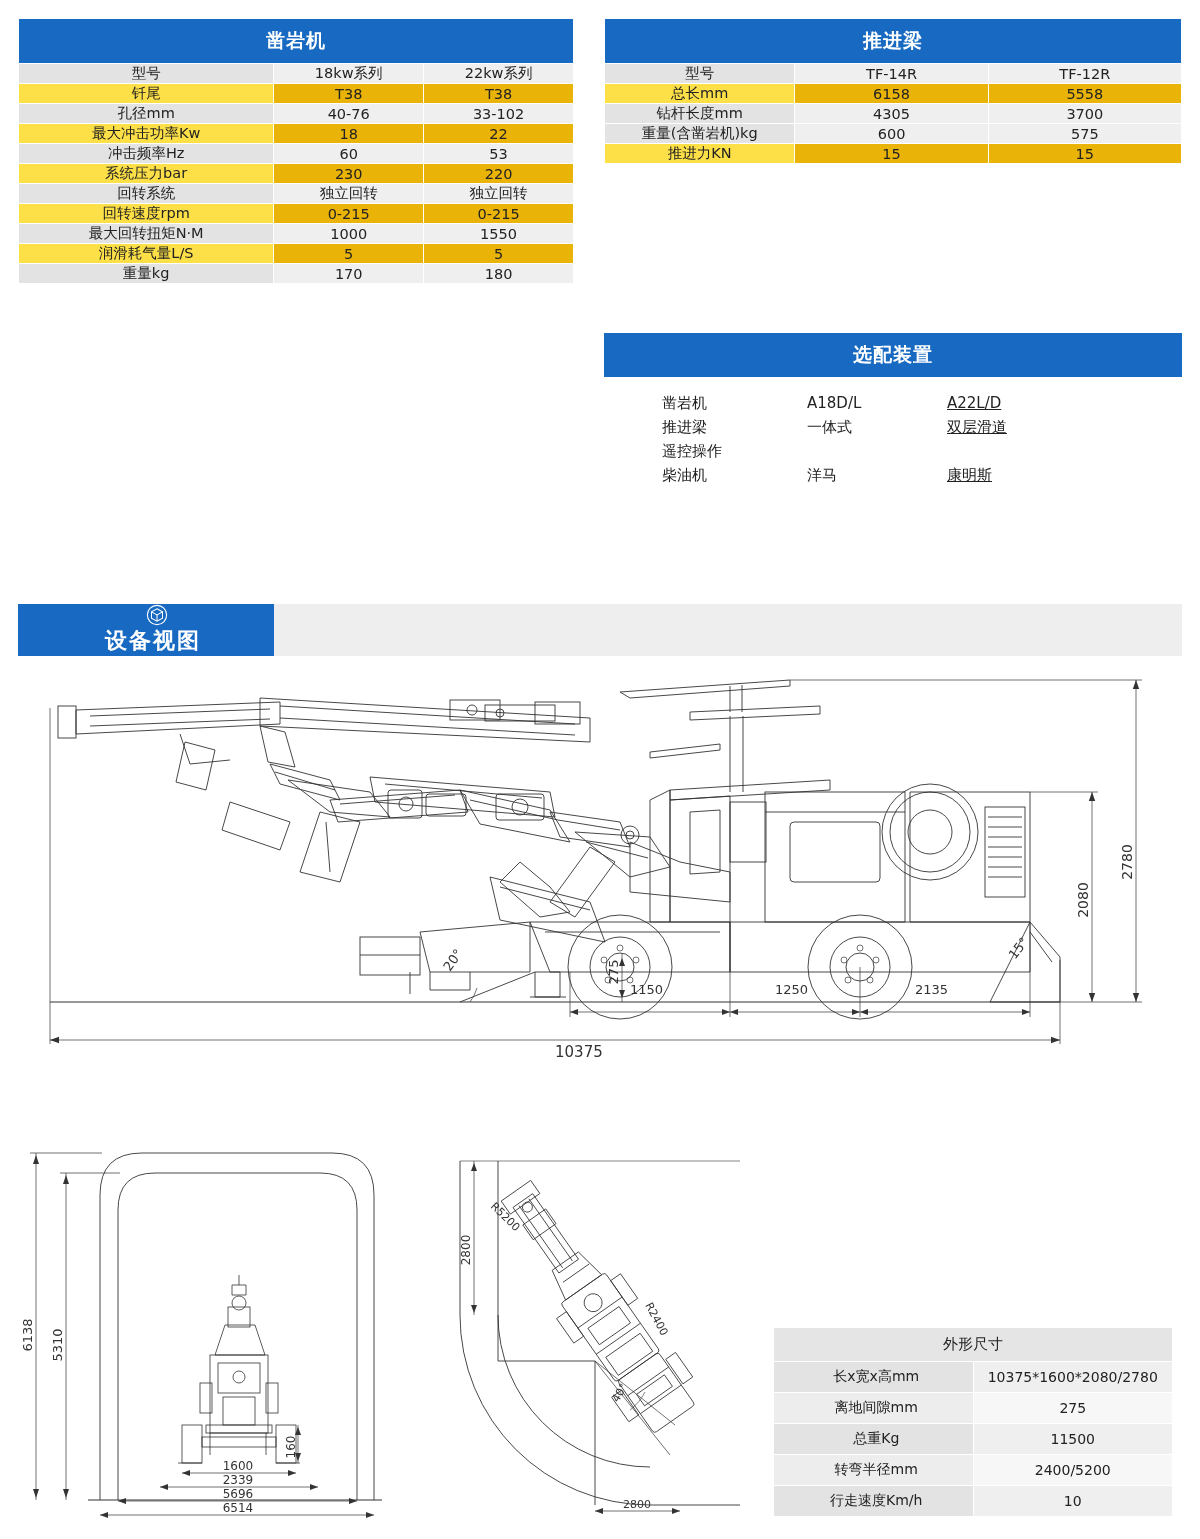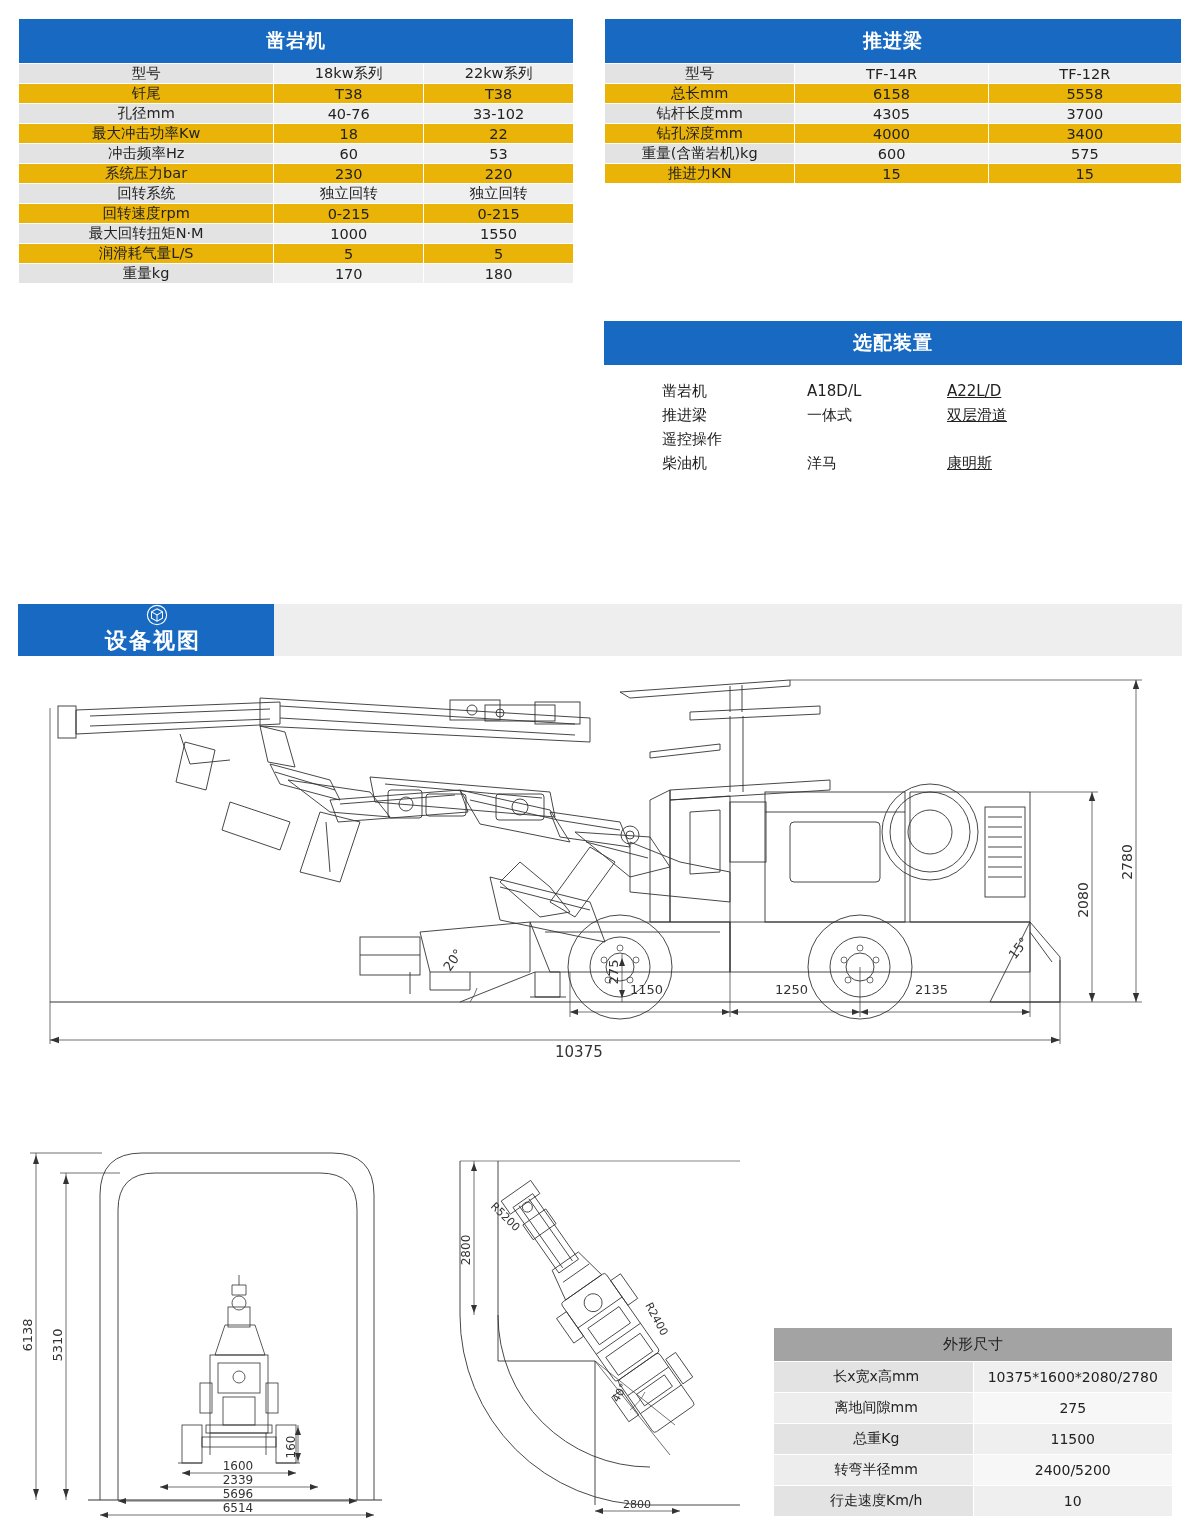"钎尾" .spec-table tr.alt td.label { background: #eab308 -> #fde047 }
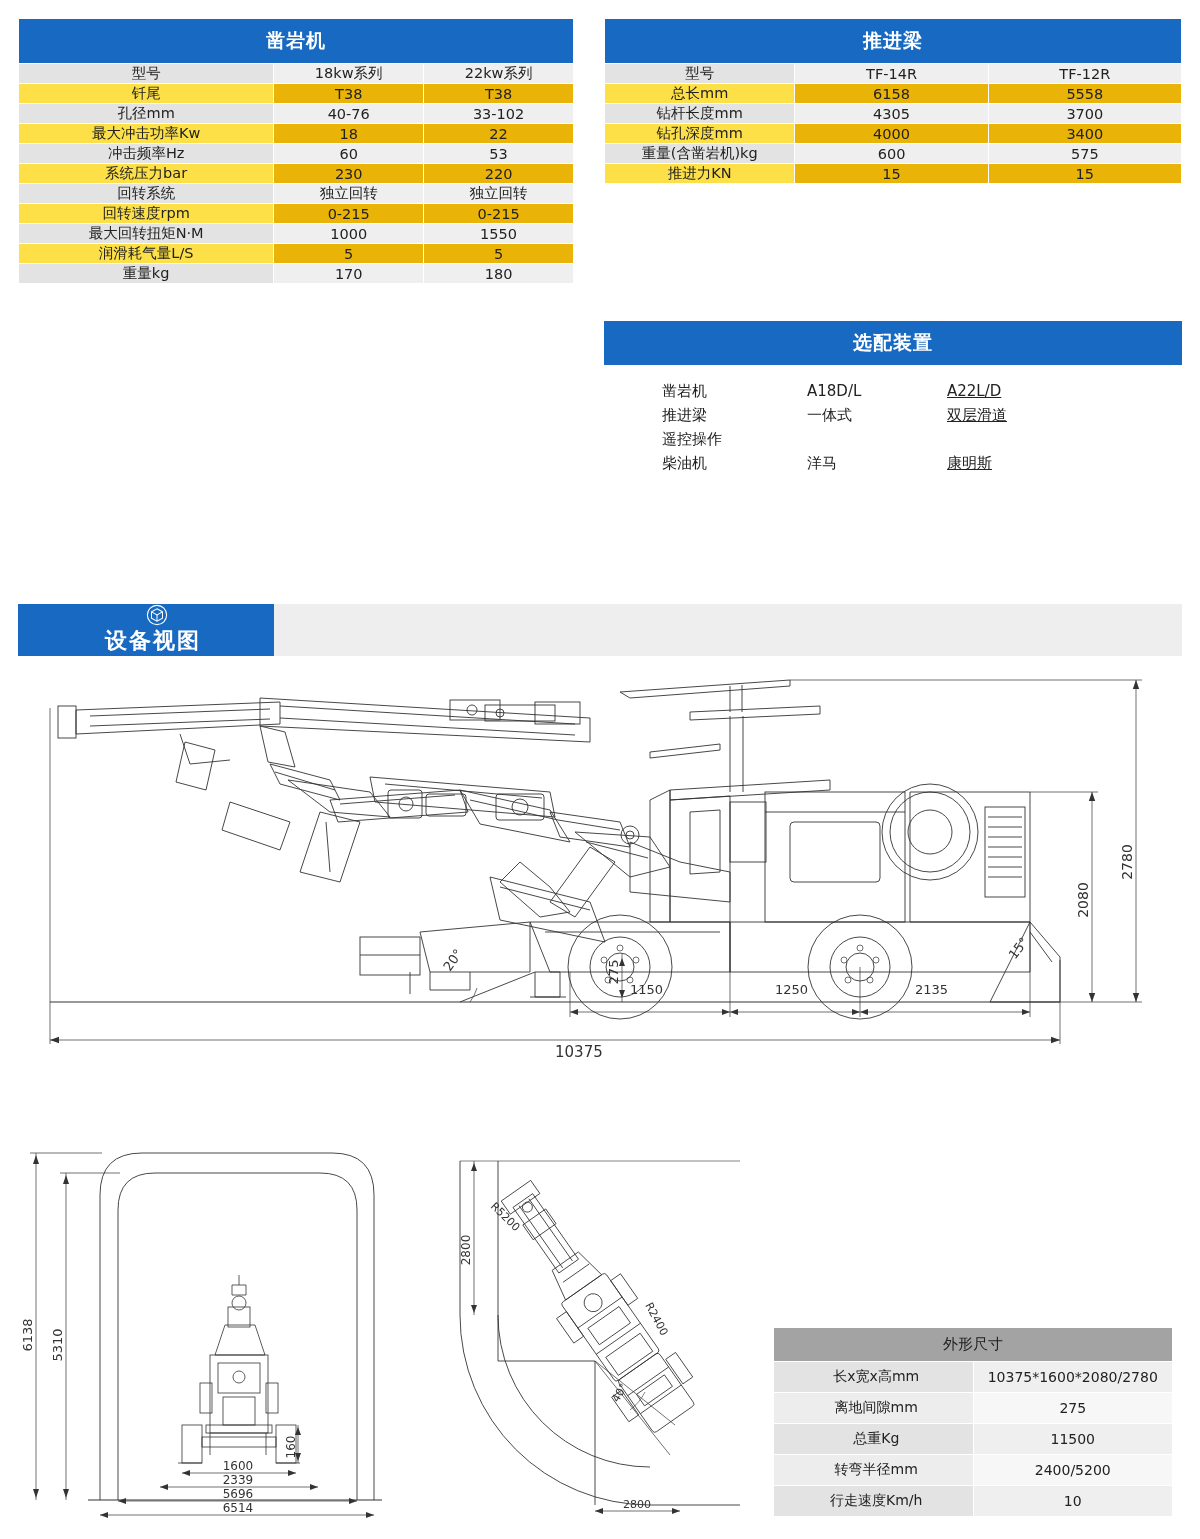"钻孔深度mm" tr.alt { html: <tr> <td>钻孔深度mm</td> <td>4000</td> <td>3400</td> </tr> -> none }
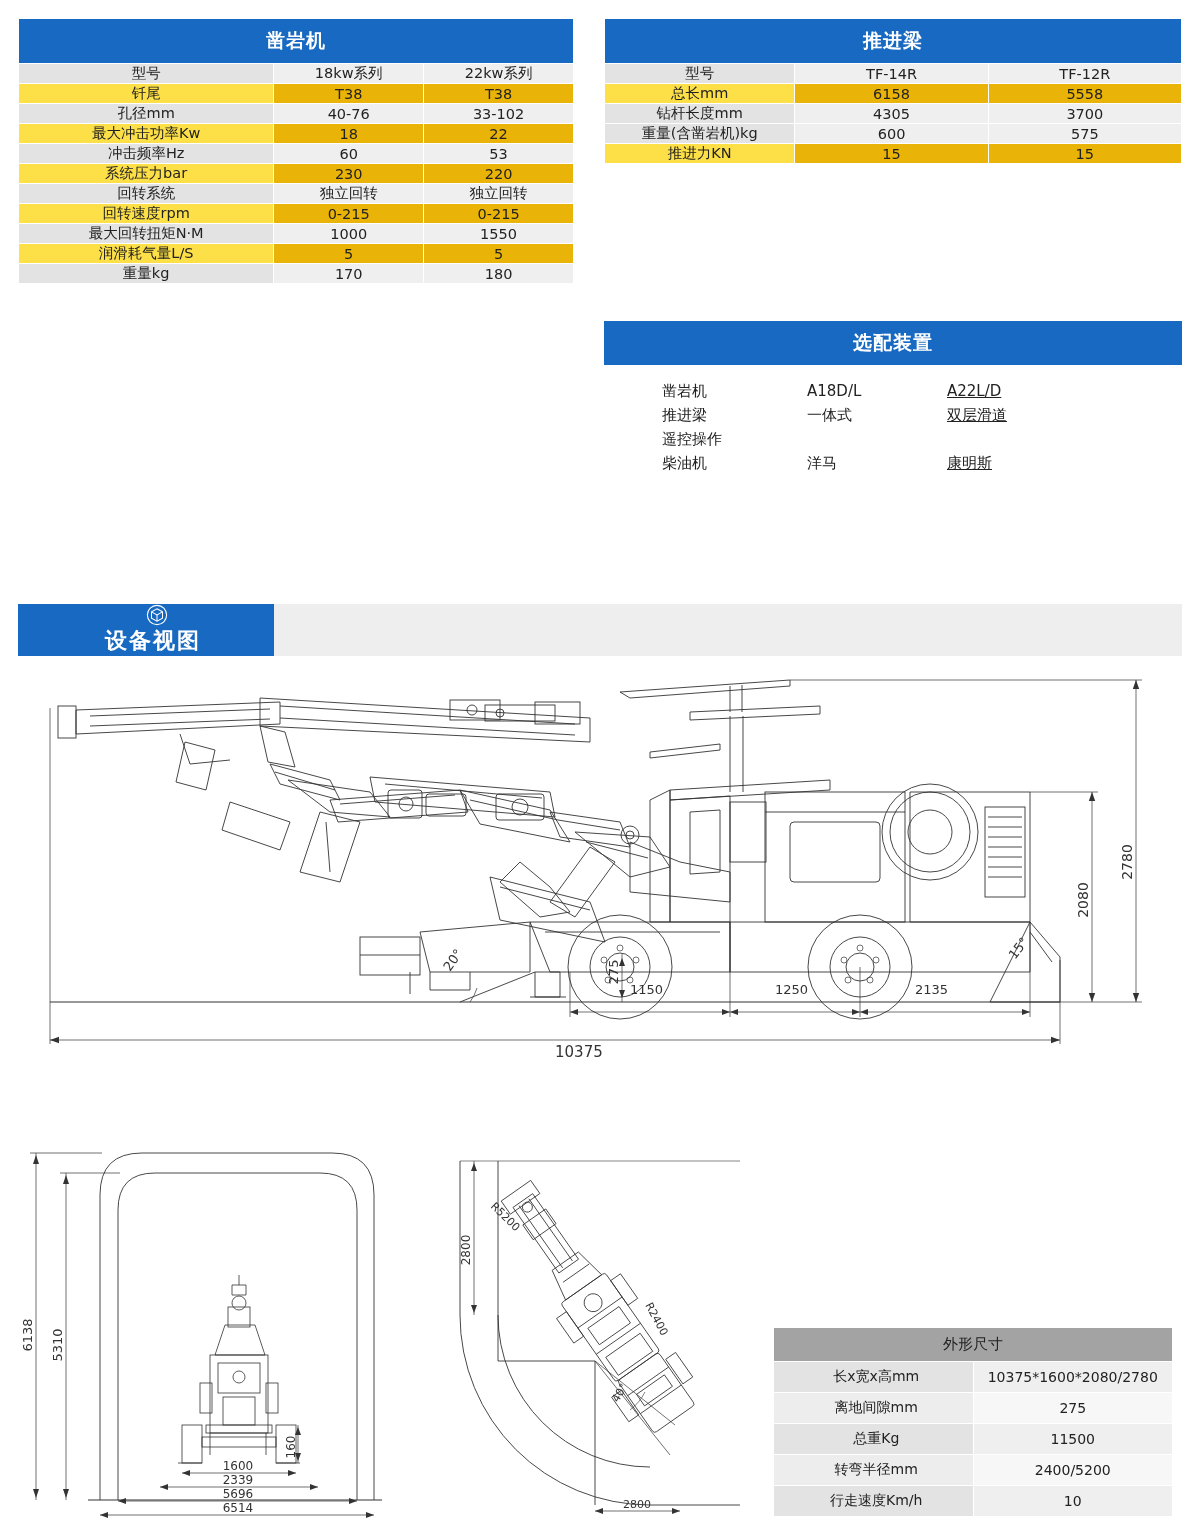"选配装置" #optional-wrap { top: 321px -> 333px }
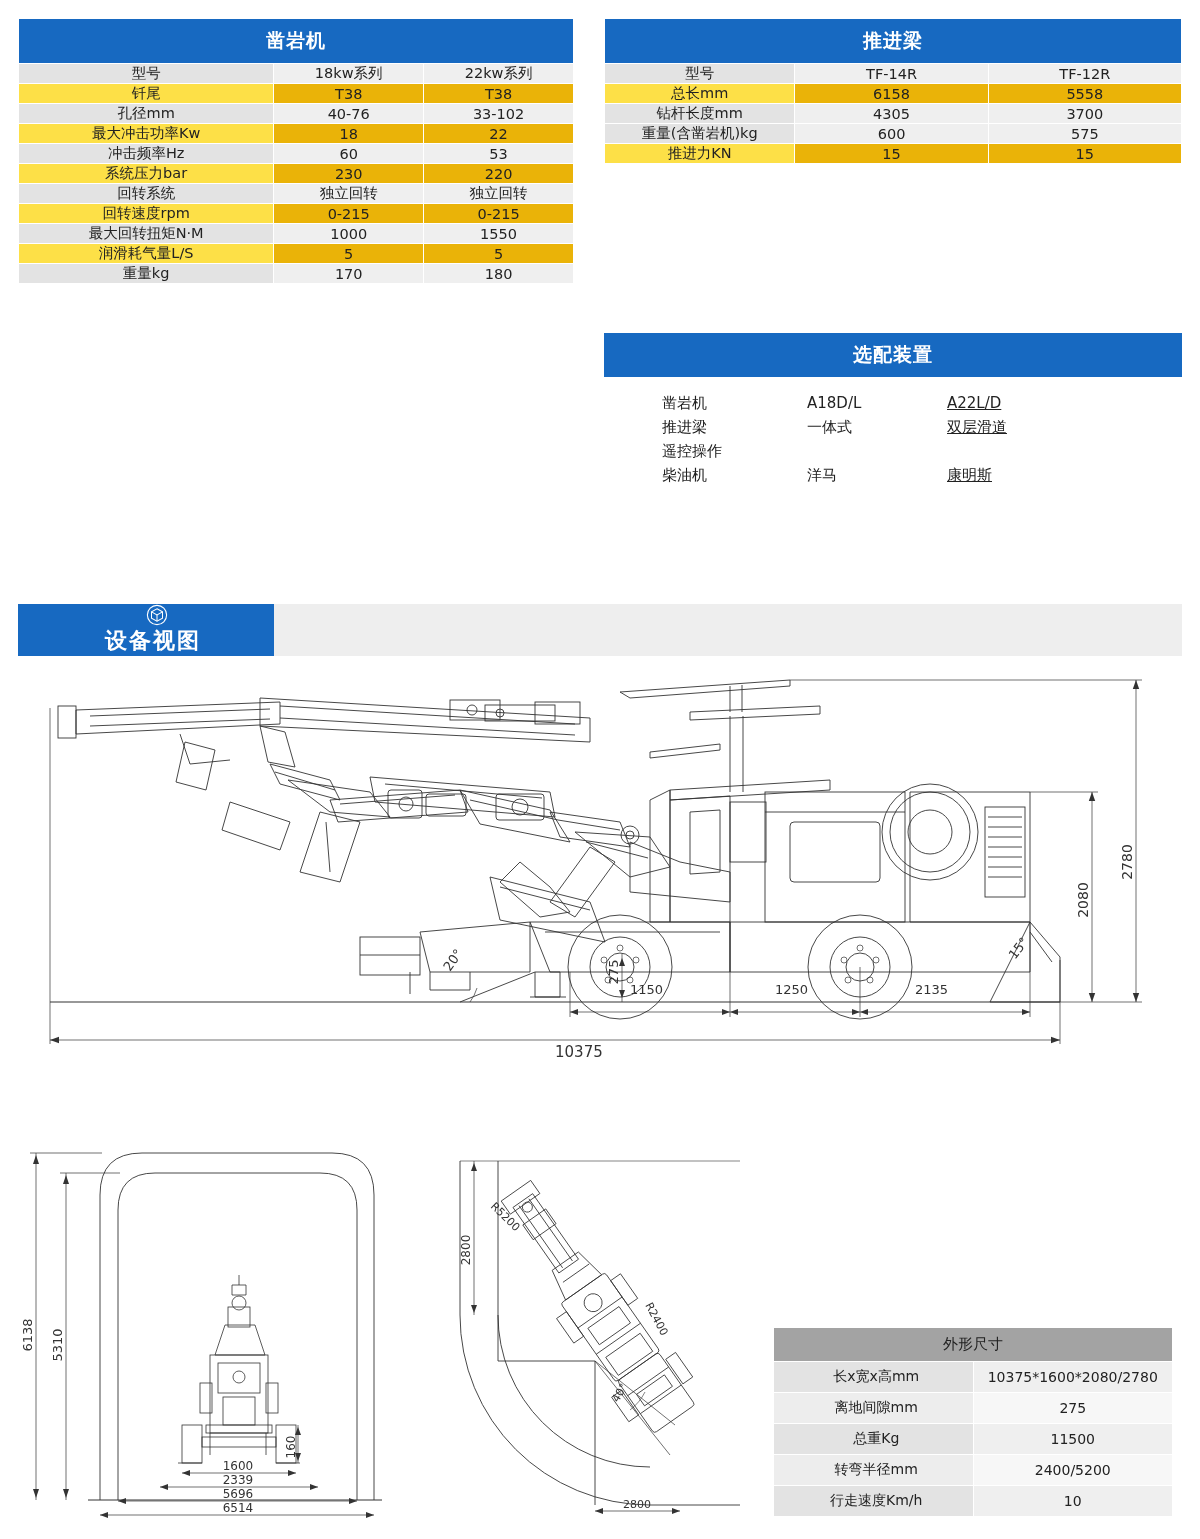"外形尺寸" #dim-table-wrap th.title { background: #a3a3a3 -> #e5e5e5 }
